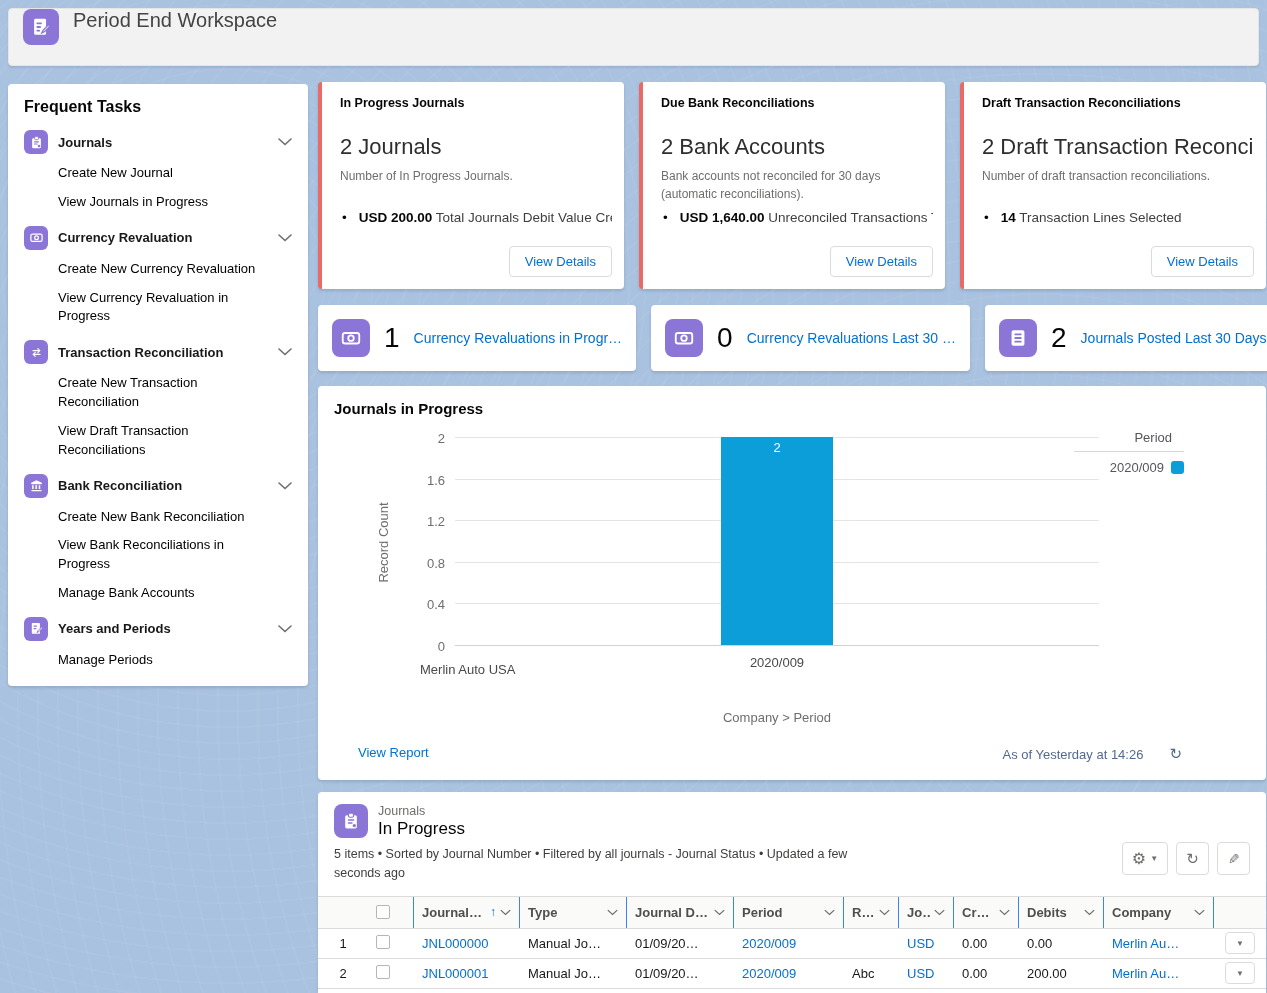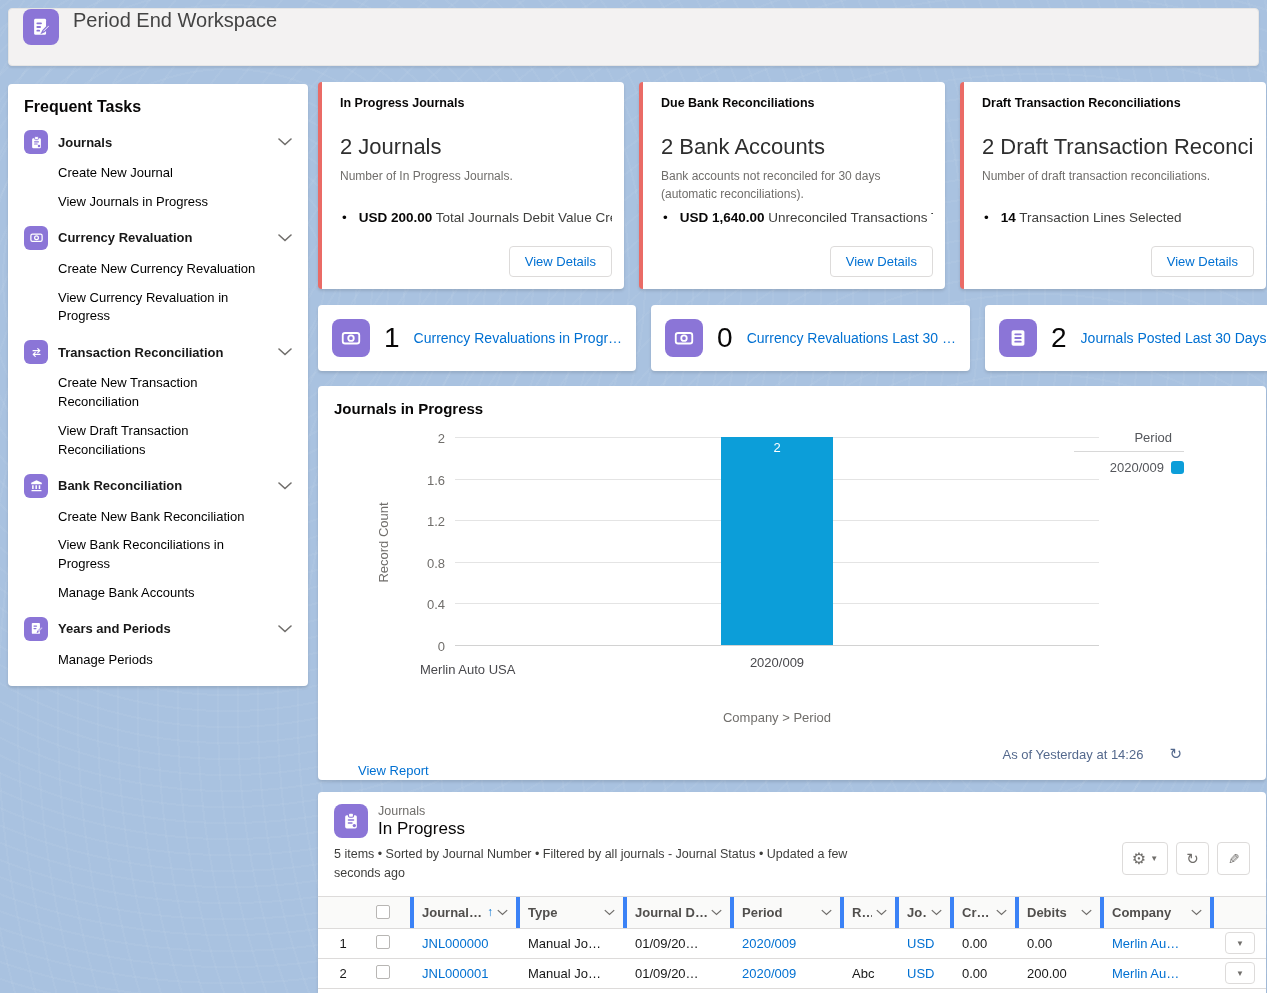"View Report" .chart-footer-link { top: 377px -> 359px }
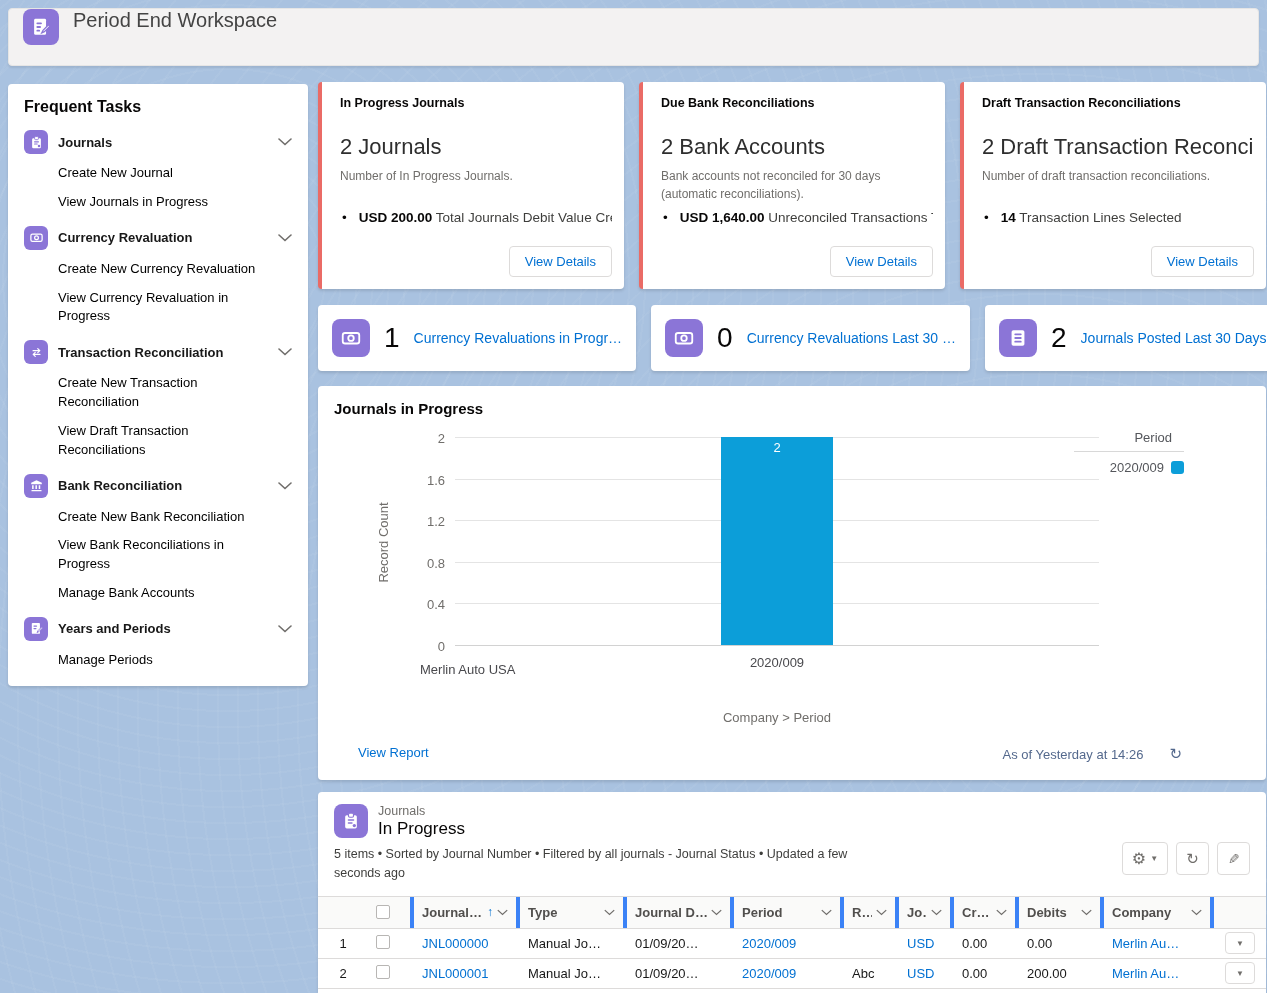"Journal…" .th { border-right: 4px solid #3b82f6 -> 1px solid #3b82f6 }
